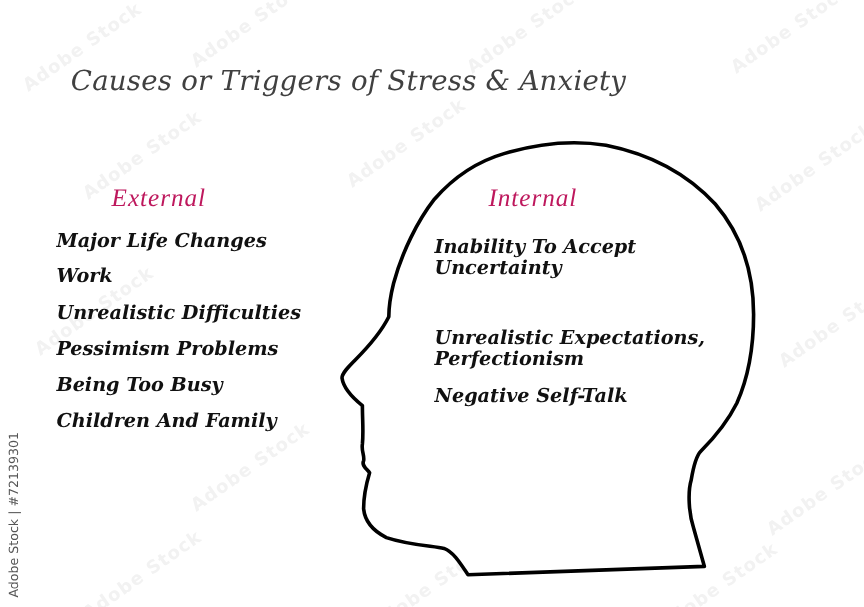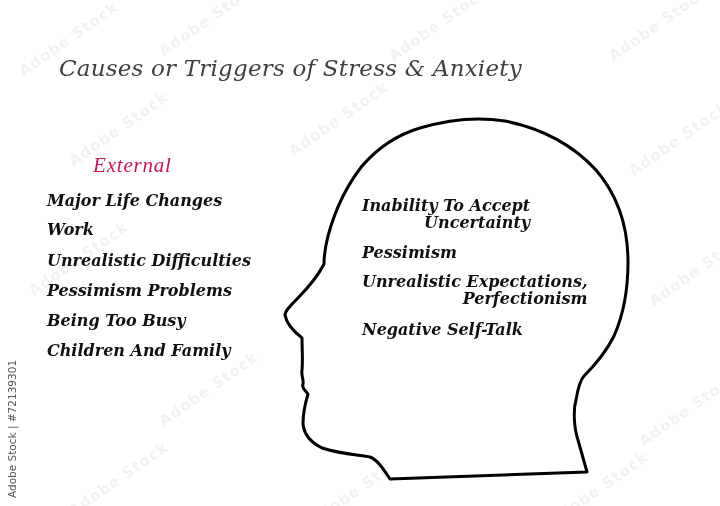"Internal" div.col-heading { html: none -> <div>Internal</div> }
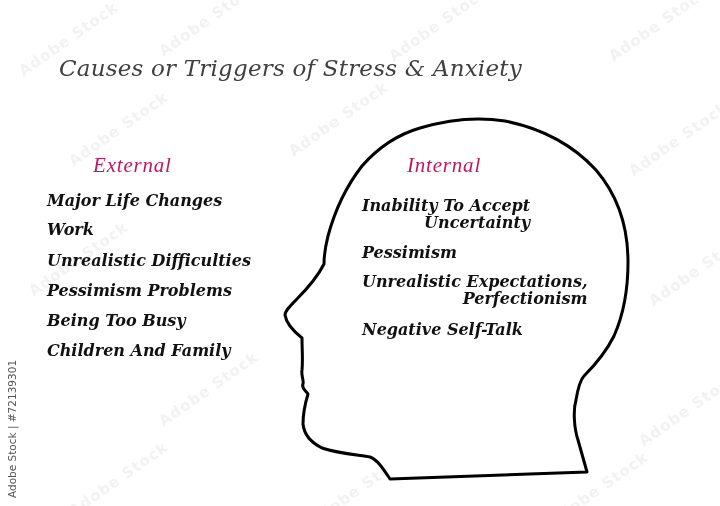"Inability To Accept" .item.two-line { text-align: right -> none }
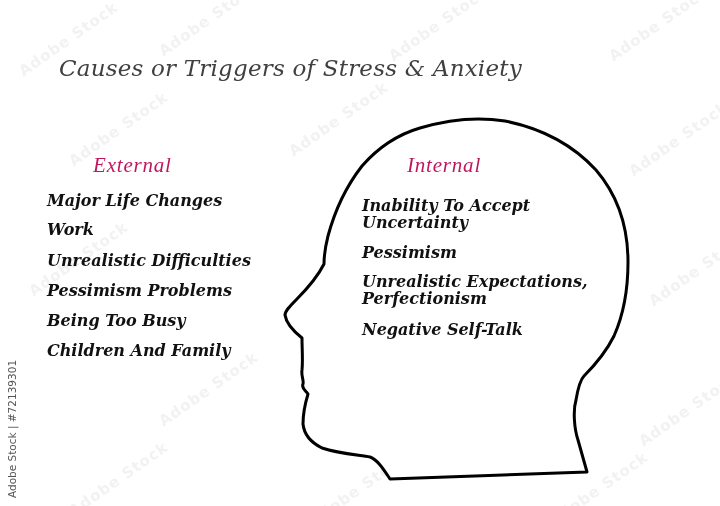"Pessimism" div.item { html: <div>Pessimism</div> -> none }
